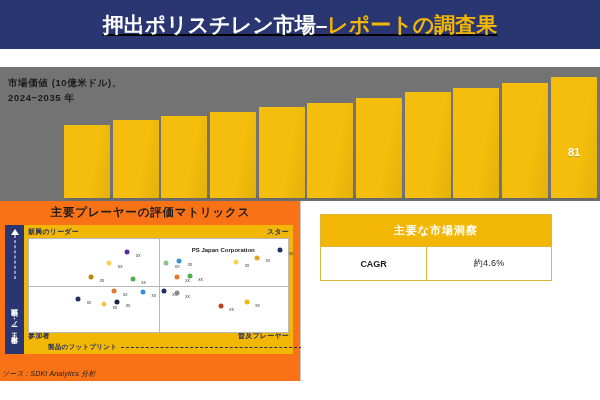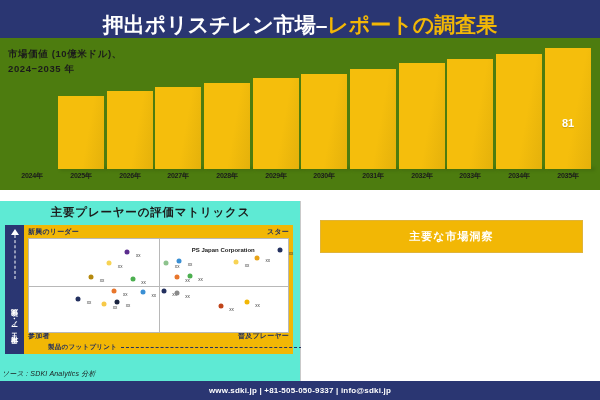"押出ポリスチレン市場–レポートの調査果" .header { text-decoration: none -> underline }
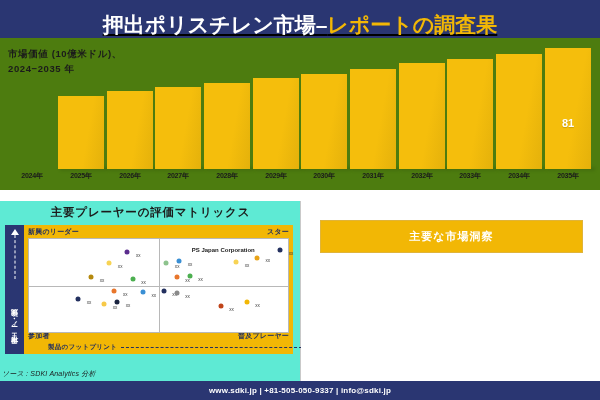"市場価値 (10億米ドル)、" .chart-panel { background: #4d7c0f -> #737373; top: 38px -> 67px }
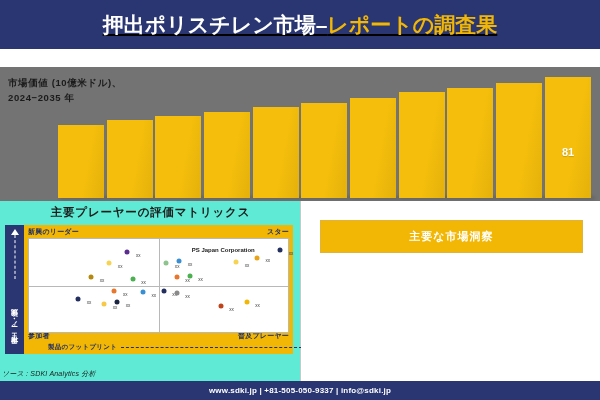"81" .bar-slot { margin-left: none -> 6px }
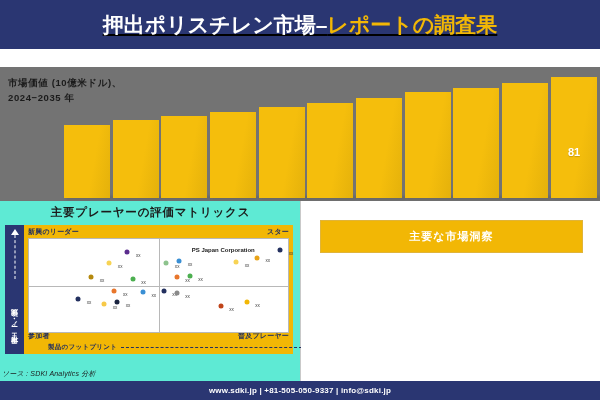"主要プレーヤーの評価マトリックス" .matrix-panel { background: #5eead4 -> #f97316 }
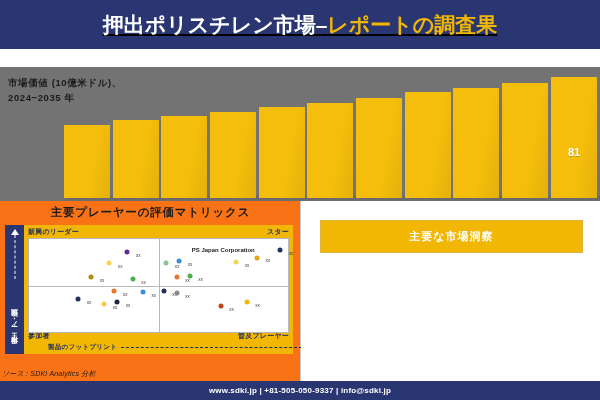"主要な市場洞察" .insights-table { top: 19px -> 13px; width: 263px -> 232px }
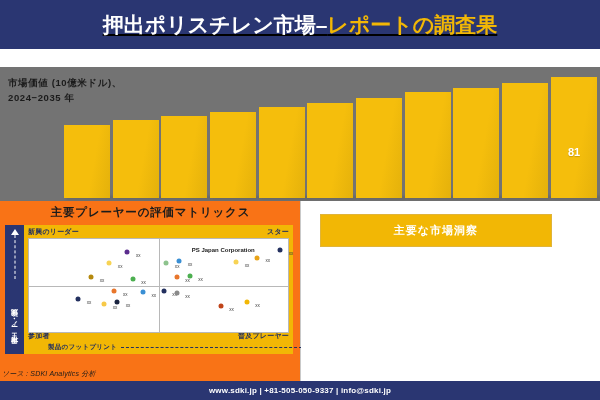"CAGR" tr.insights-row { html: none -> <tr> <td>CAGR</td> <td>約4.6%</td> </tr> }
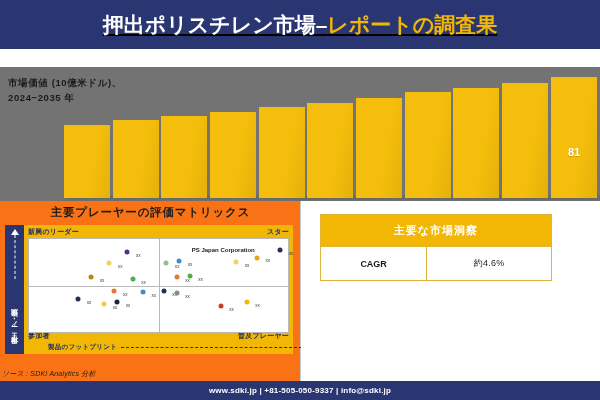"www.sdki.jp | +81-505-050-9337 |" div.footer { html: <div> <span>www.sdki.jp | +81-505-050-9337 | info@sdki.jp</span> </div> -> none }
